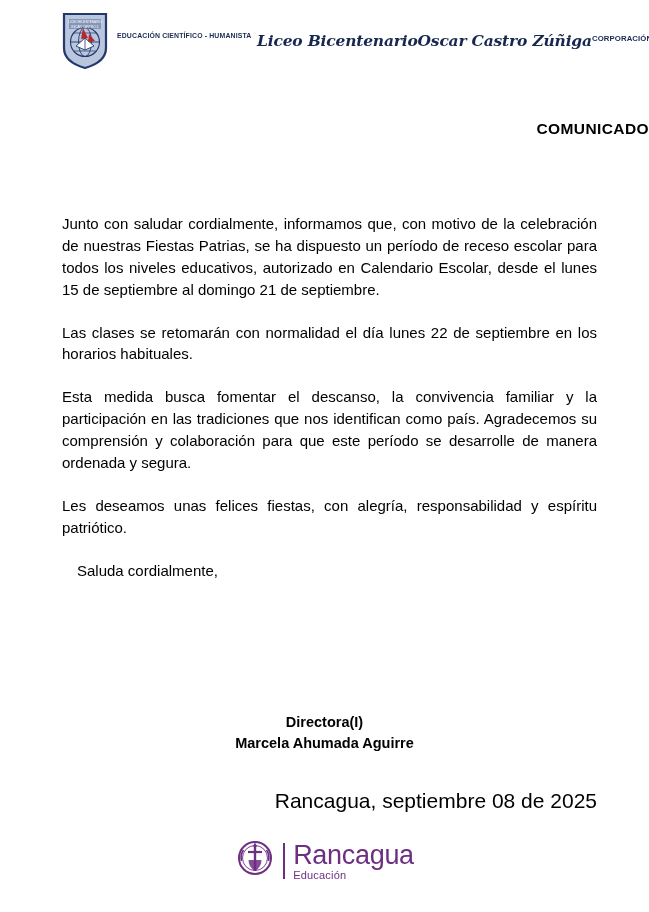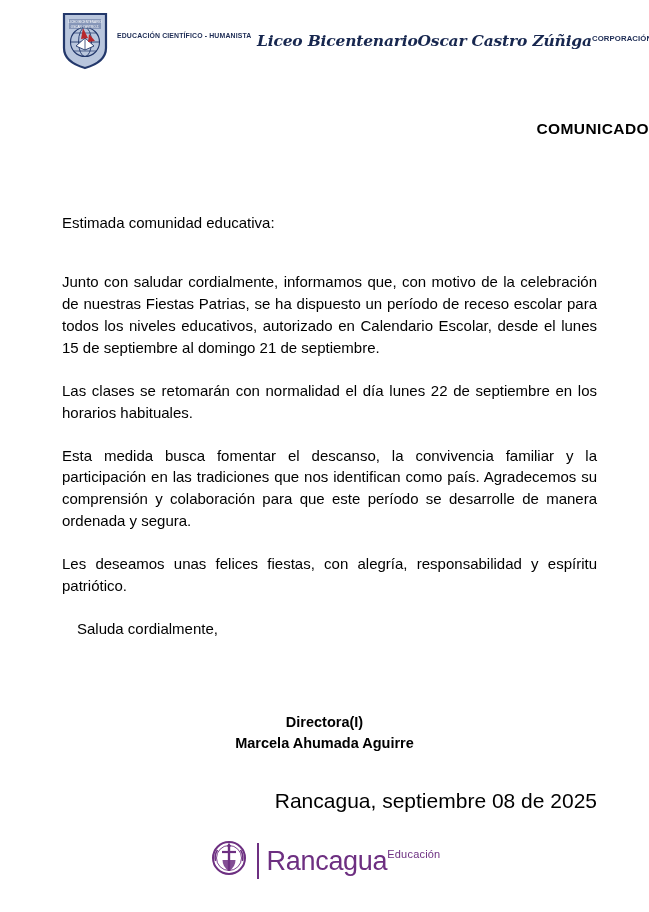"Estimada comunidad educativa:" p.salutation { html: <p>Estimada comunidad educativa:</p> -> none }
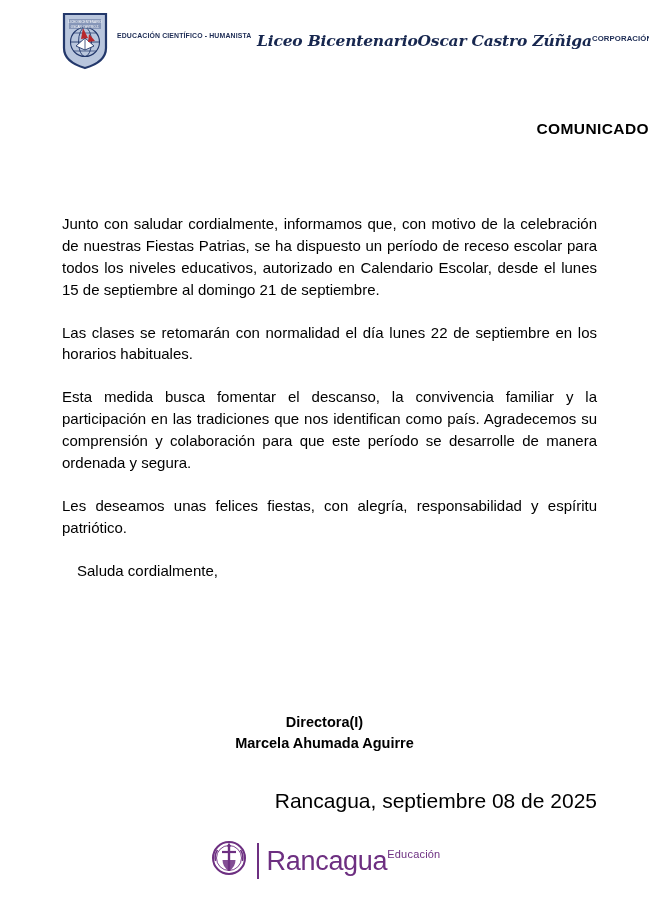"Rancagua" .footer-words { flex-direction: row -> column }
